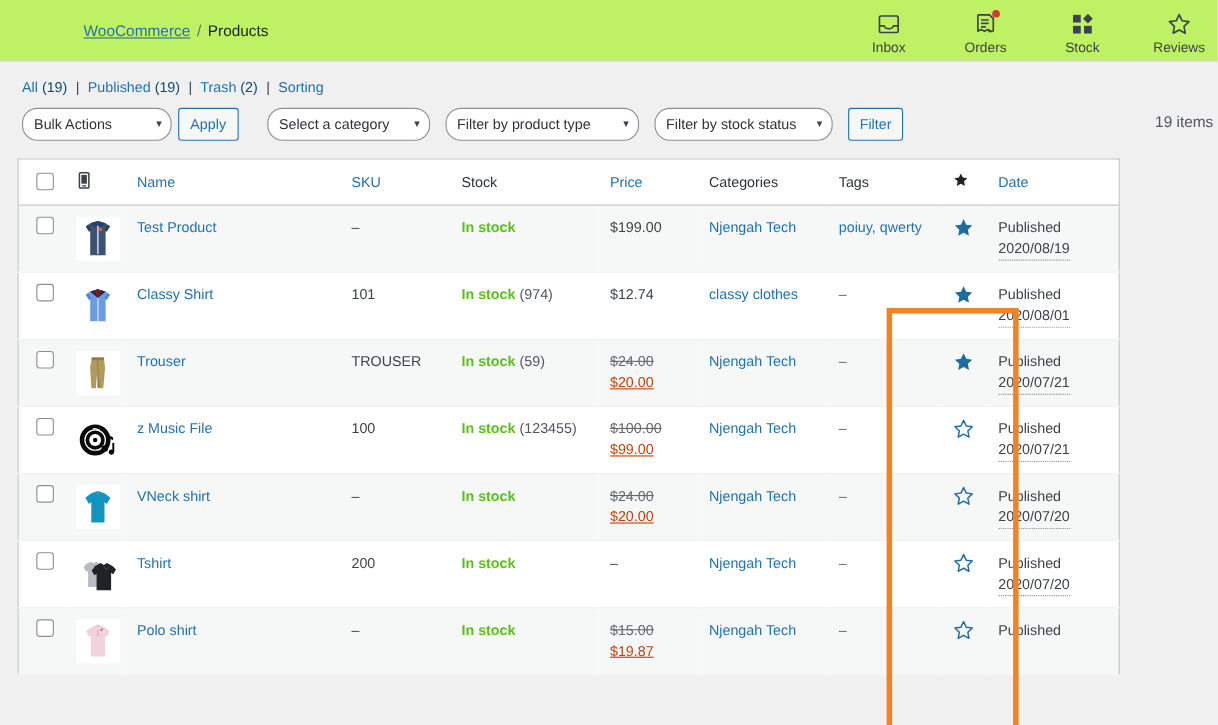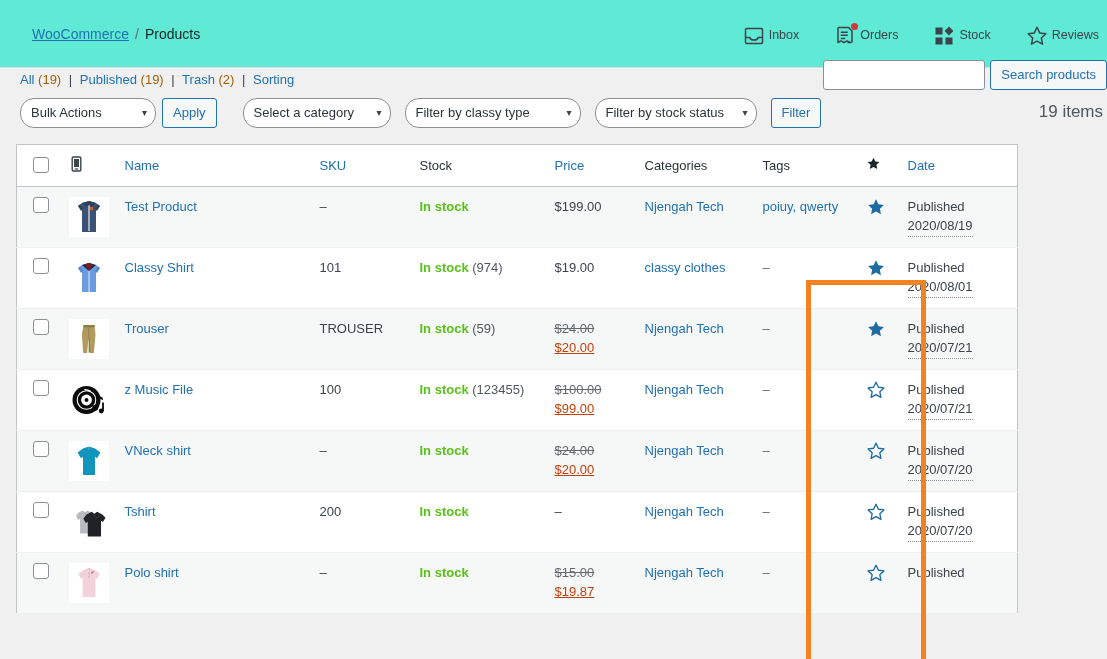"WooCommerce" .topbar { background: #5eead4 -> #bef264; height: 68px -> 56px; padding-left: none -> 44px }
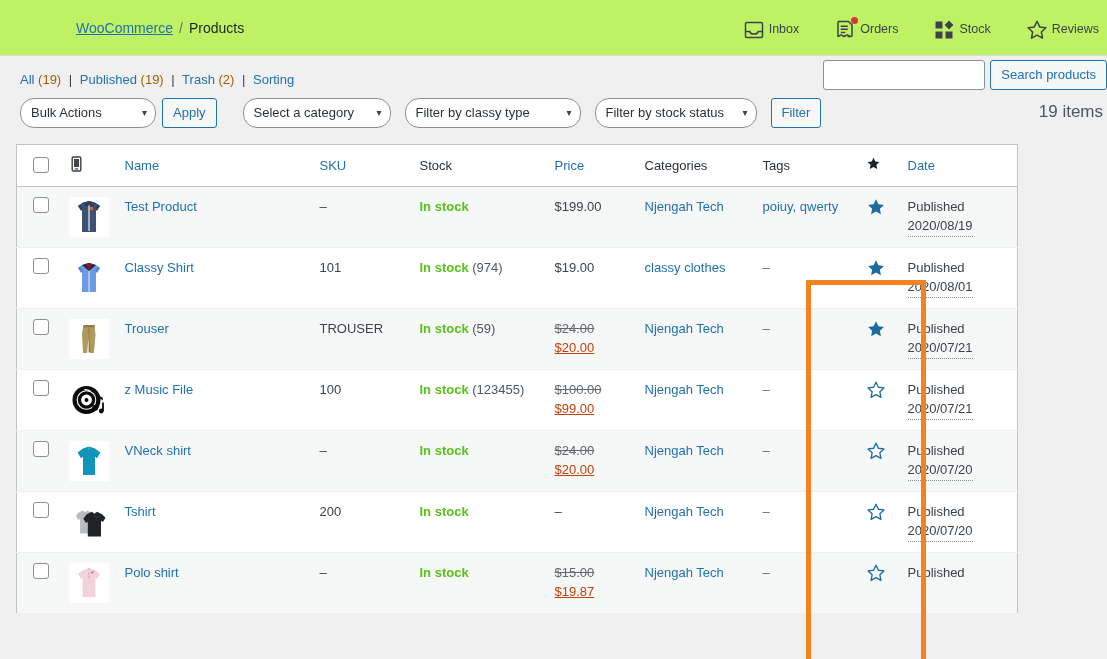"Inbox" .tb-item { flex-direction: row -> column }
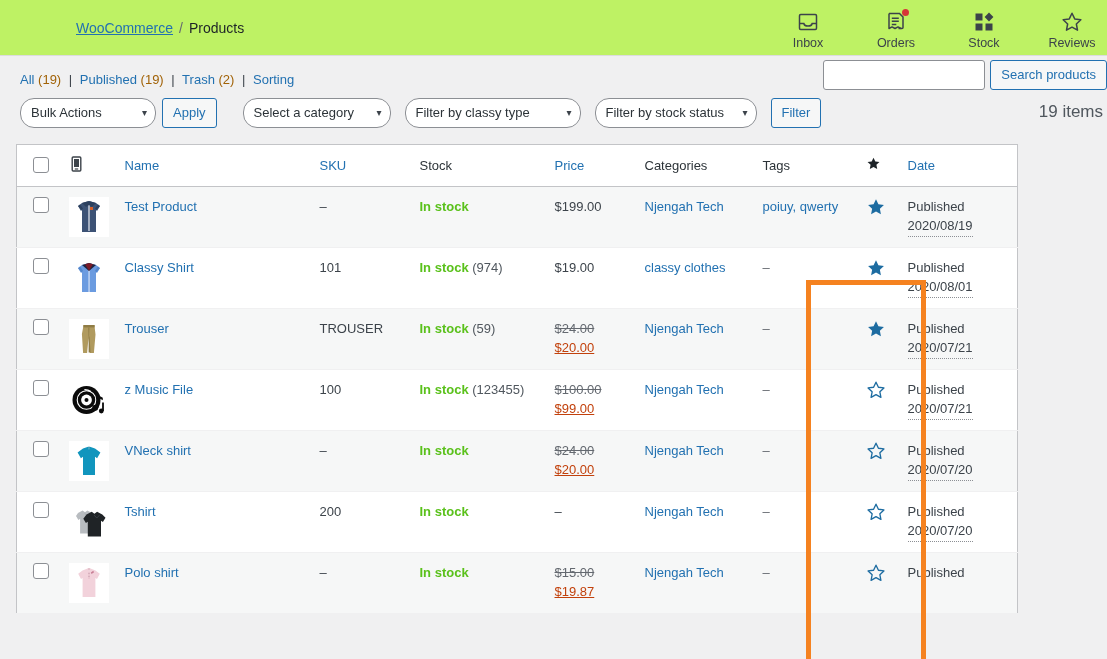"(19)" .viewlinks .cnt { color: #a16207 -> #0c4a6e }
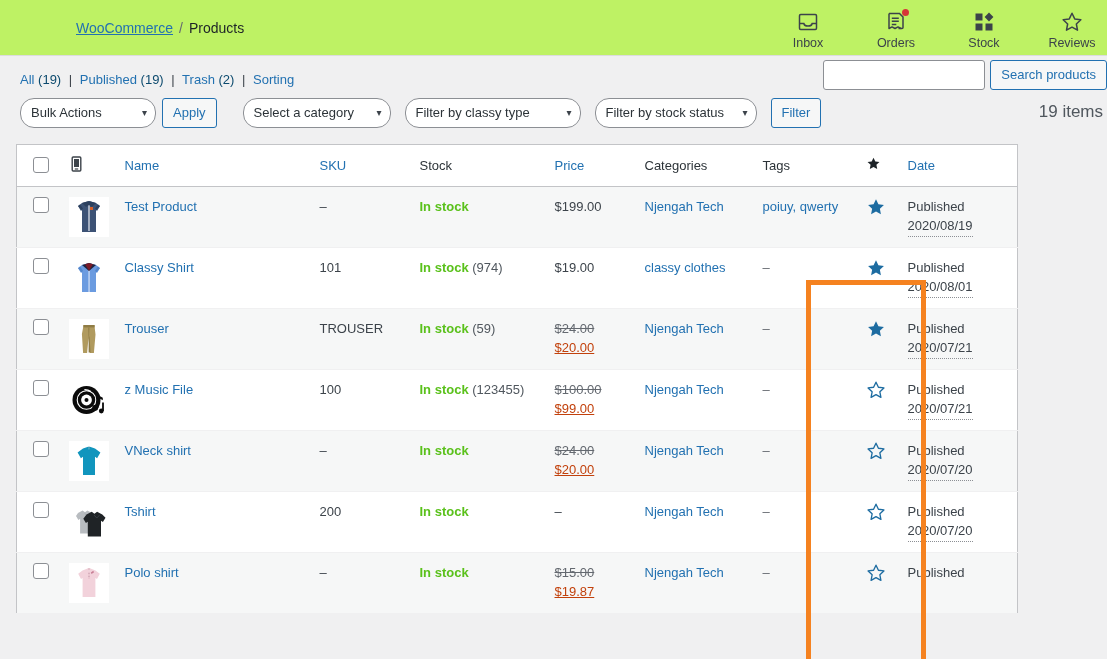"Search products" div.search-wrap { html: <div> <input> <button>Search products</button> </div> -> none }
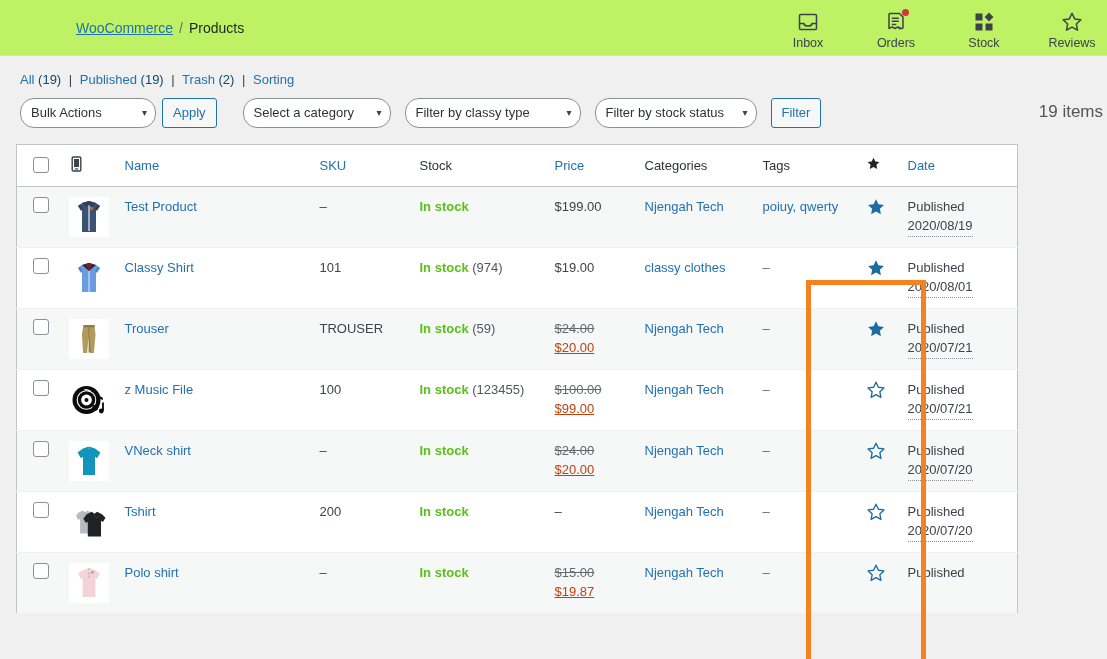"Filter by classy type" span { text: classy -> product }
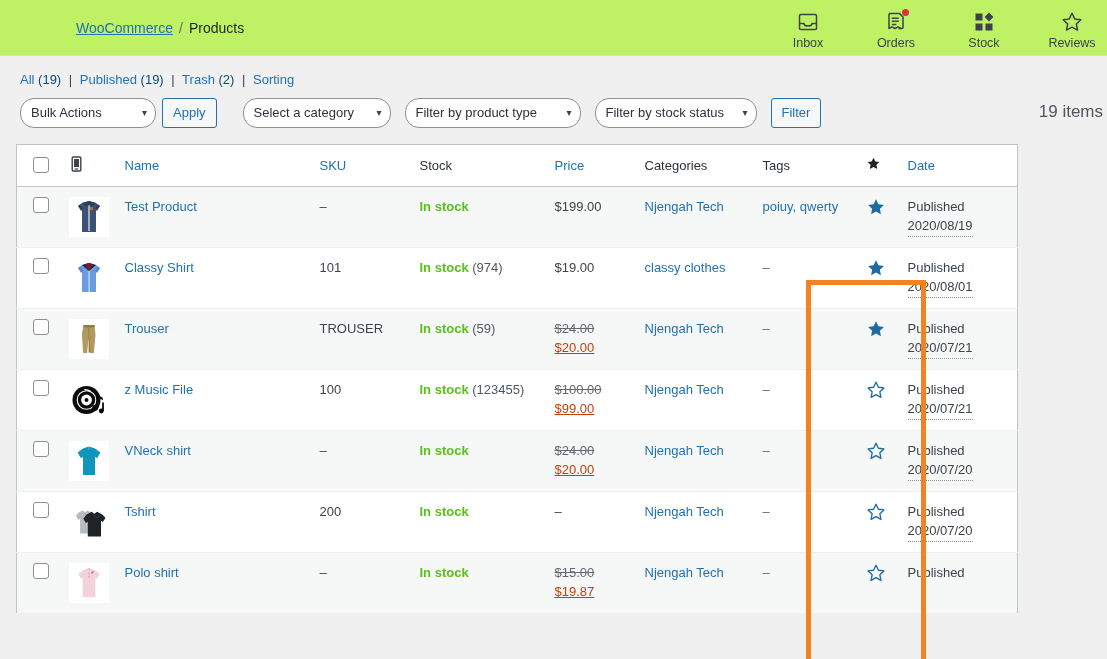"19 items" .items-count { font-size: 17px -> 14px }
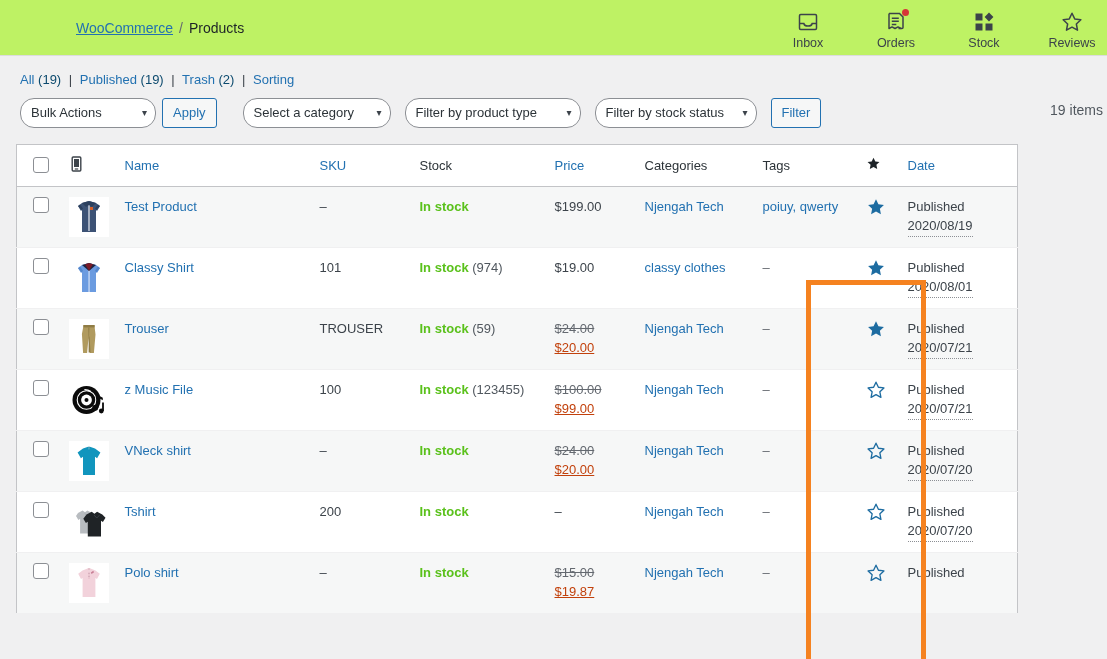"$19.00" span { text: $19.00 -> $12.74 }
